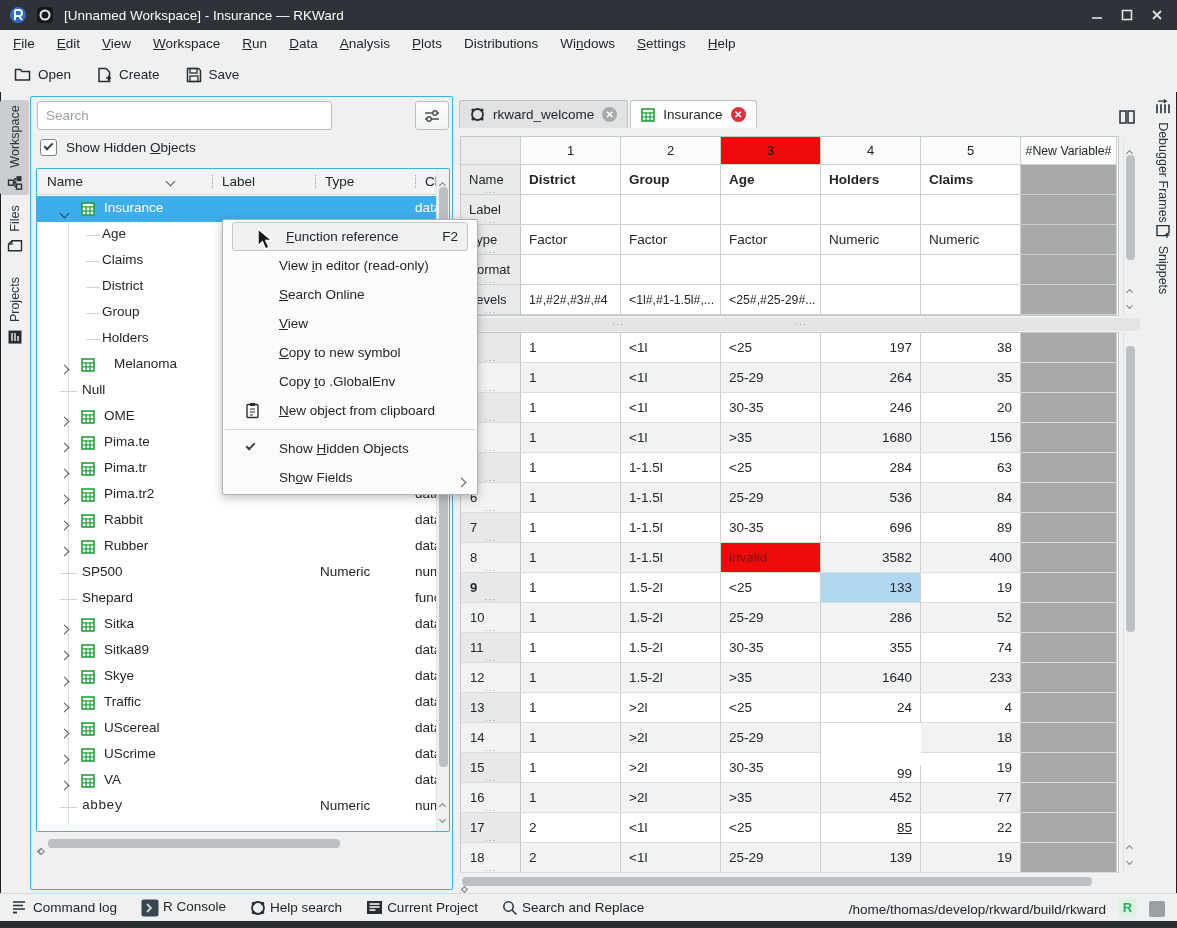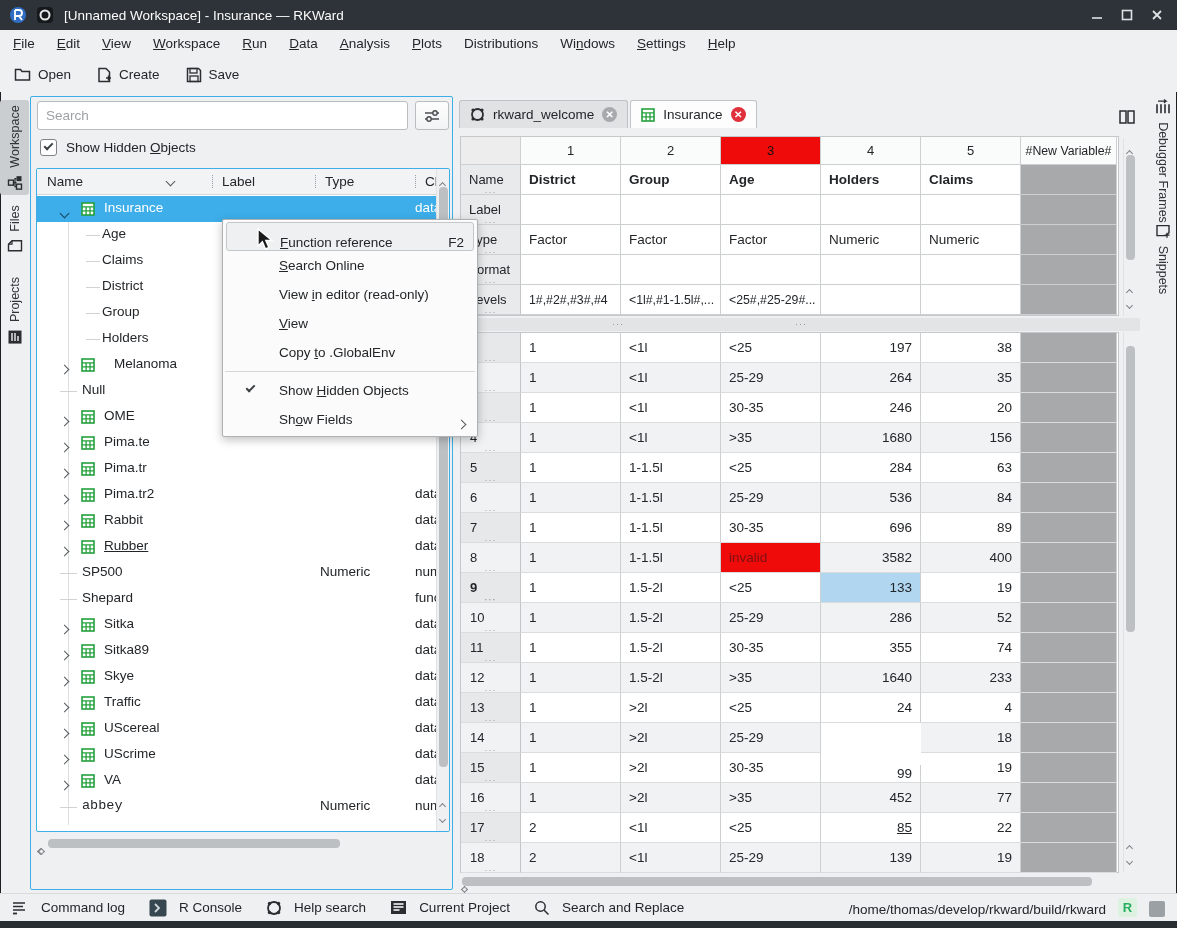"Search" #ws-search { width: 371px -> 295px }
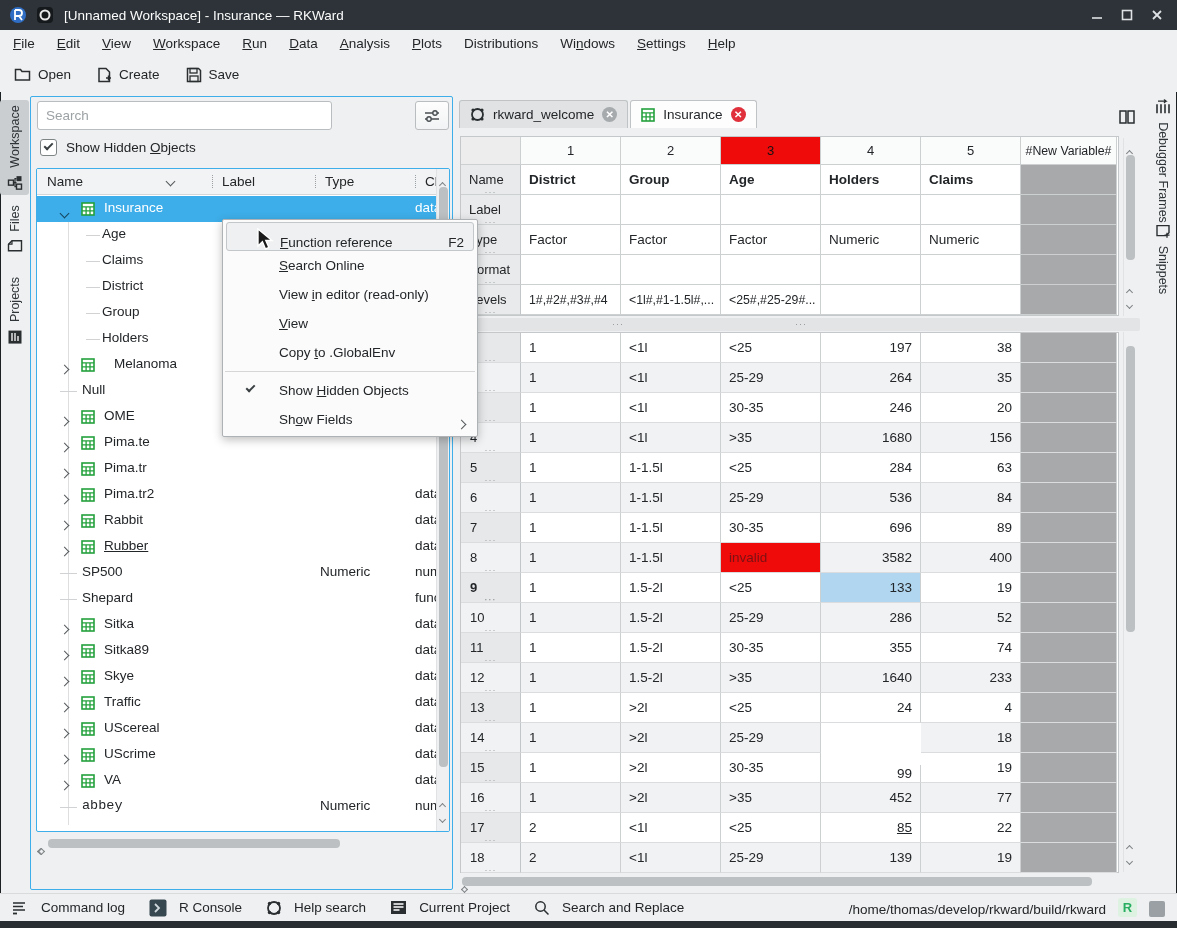"Function reference" .cm-item.hover { align-items: flex-end -> none; margin: 0 3px -> 0 9px }
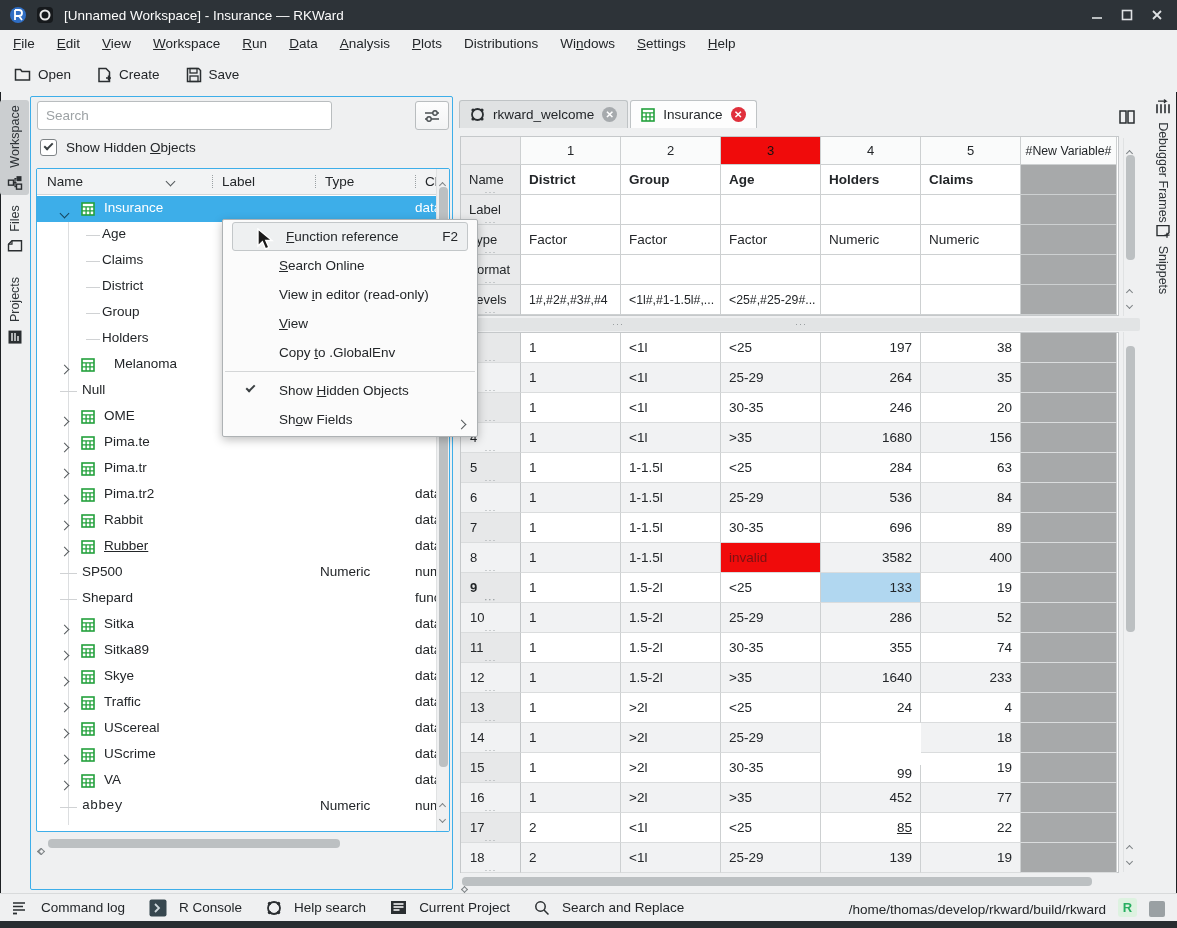"Search Online" div.cm-item { order: before "View in editor (read-only)" -> after "View in editor (read-only)" }
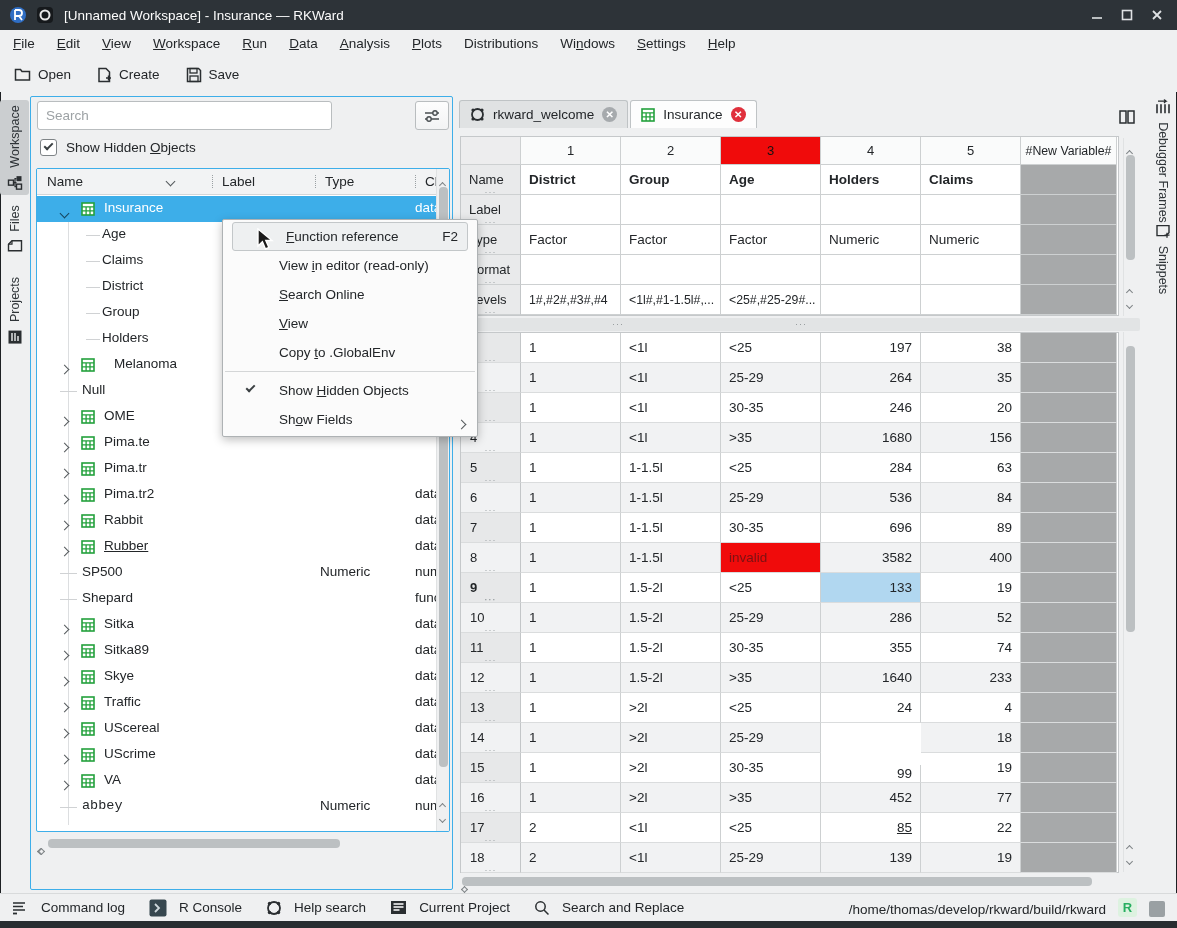"Copy to new symbol" div.cm-item { html: none -> <div> <span><u>C</u>opy to new symbol</span> </div> }
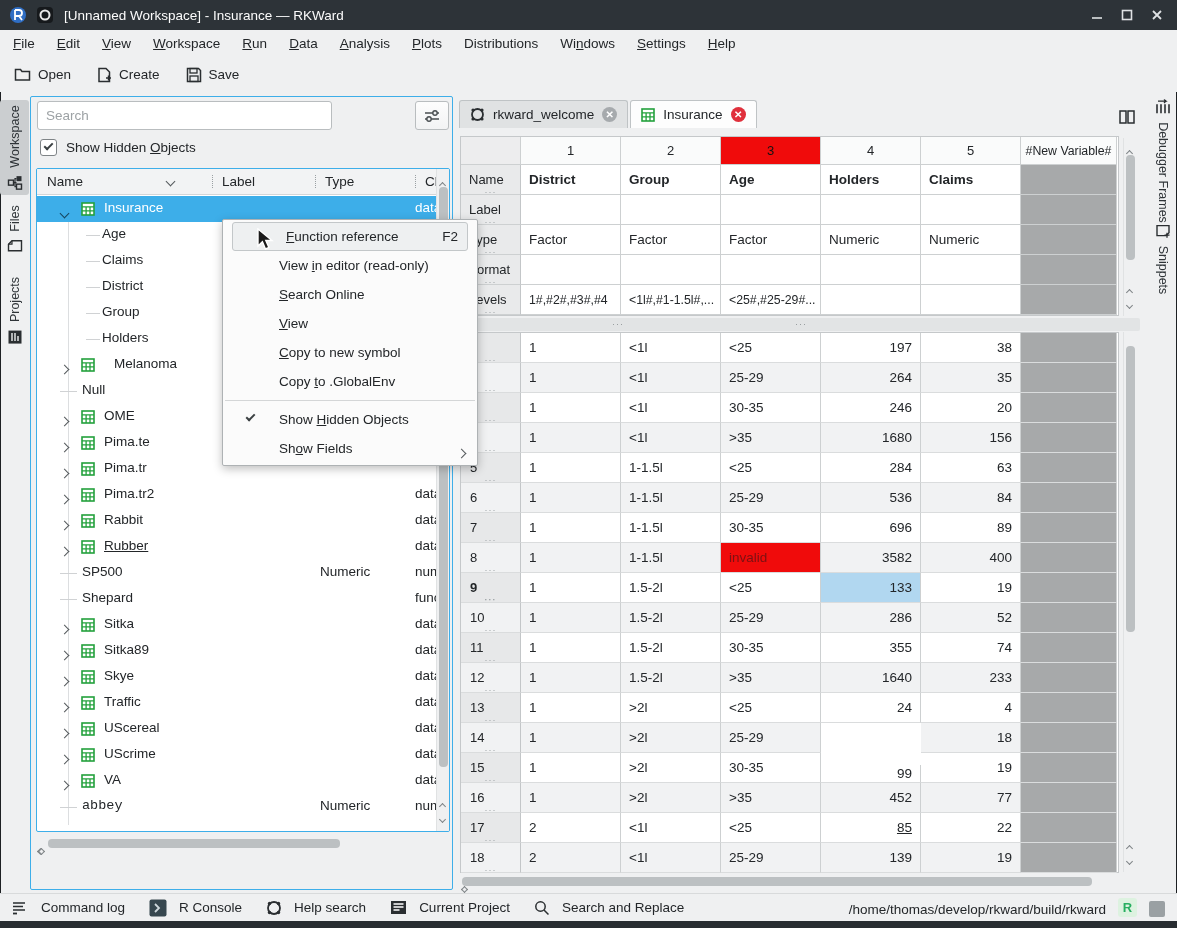"New object from clipboard" div.cm-item { html: none -> <div> <span> <svg> <rect></rect> <rect></rect> <path></path> </svg> </span> <span><u>N</u>ew object from clipboard</span> </div> }
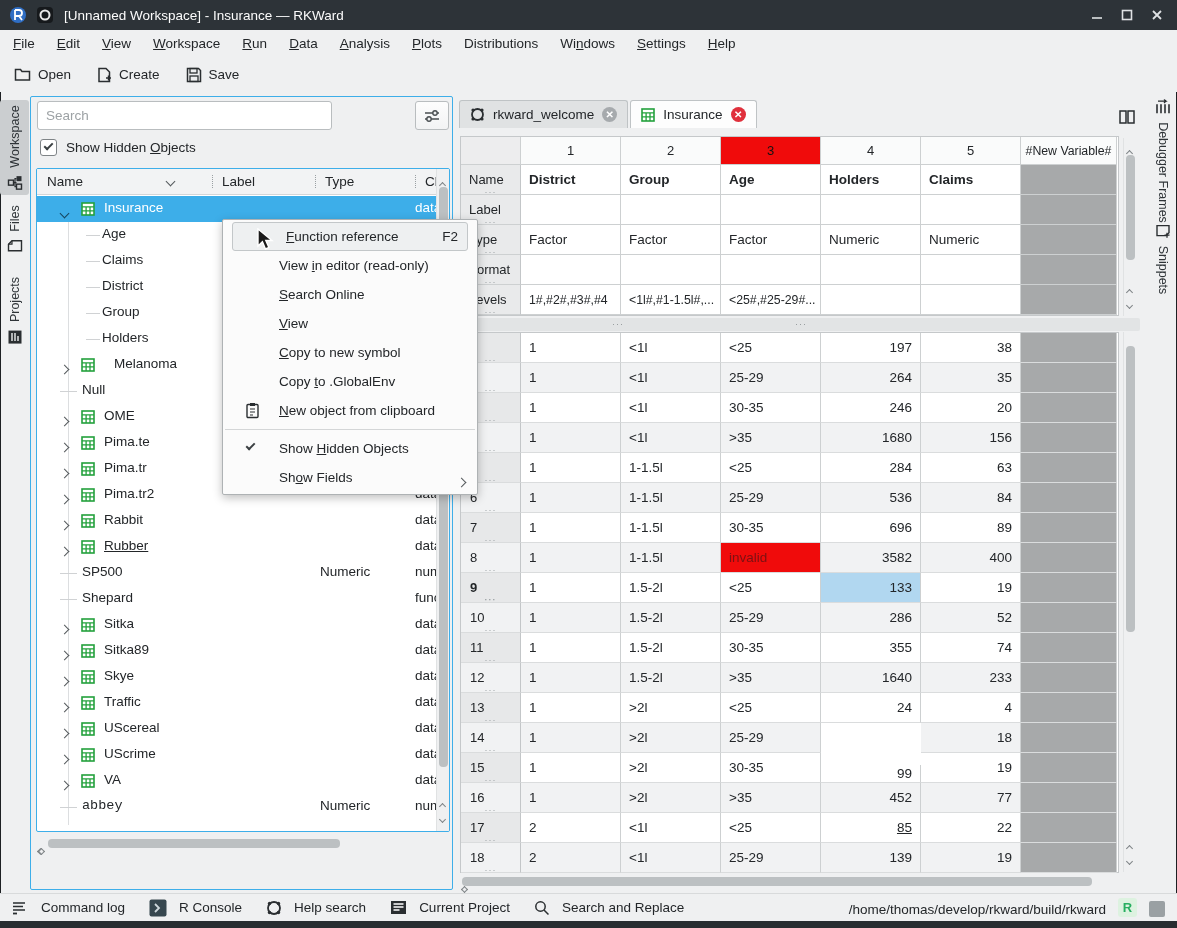"Rubber" span.tlabel { text-decoration: underline -> none }
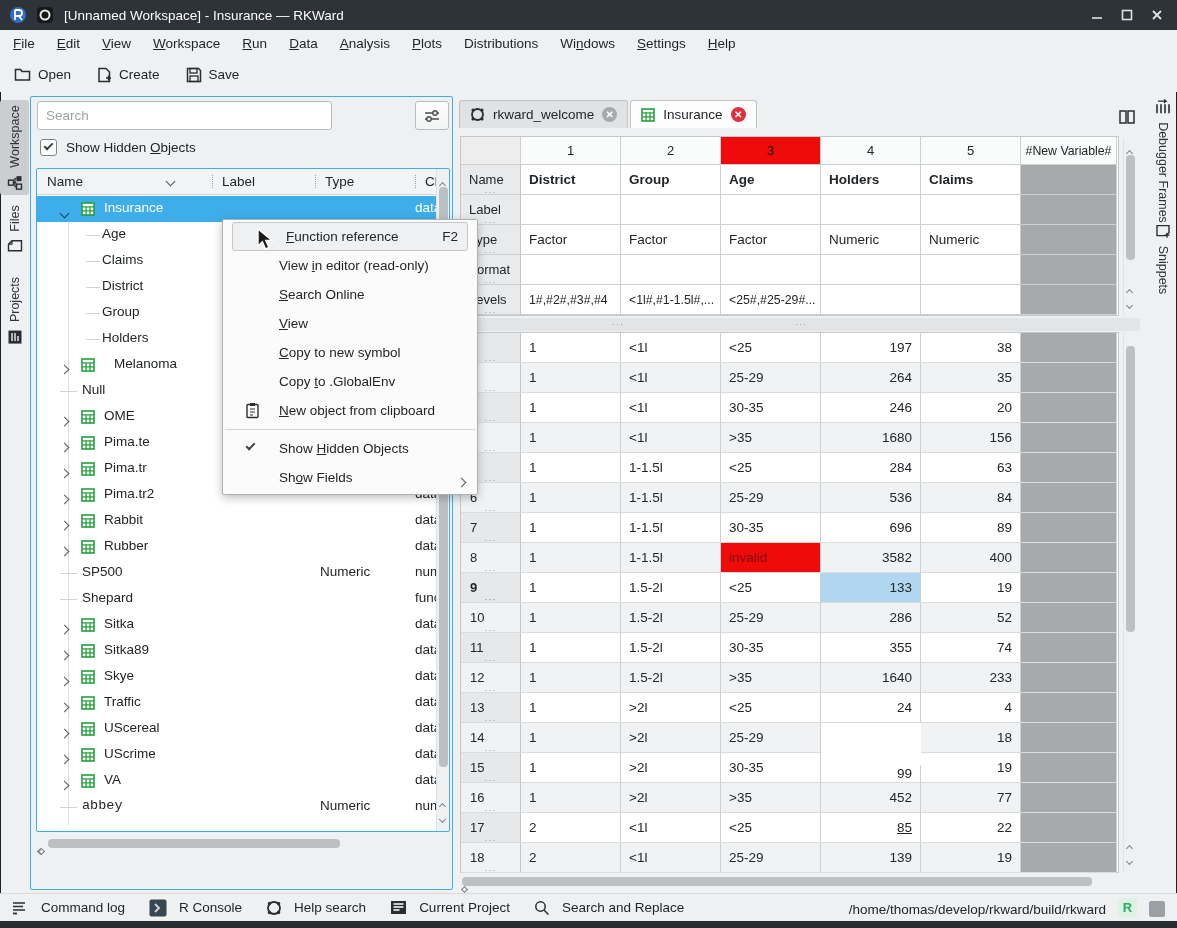"Command log" .sb-item { align-items: center -> none; gap: 12px -> 4px }
